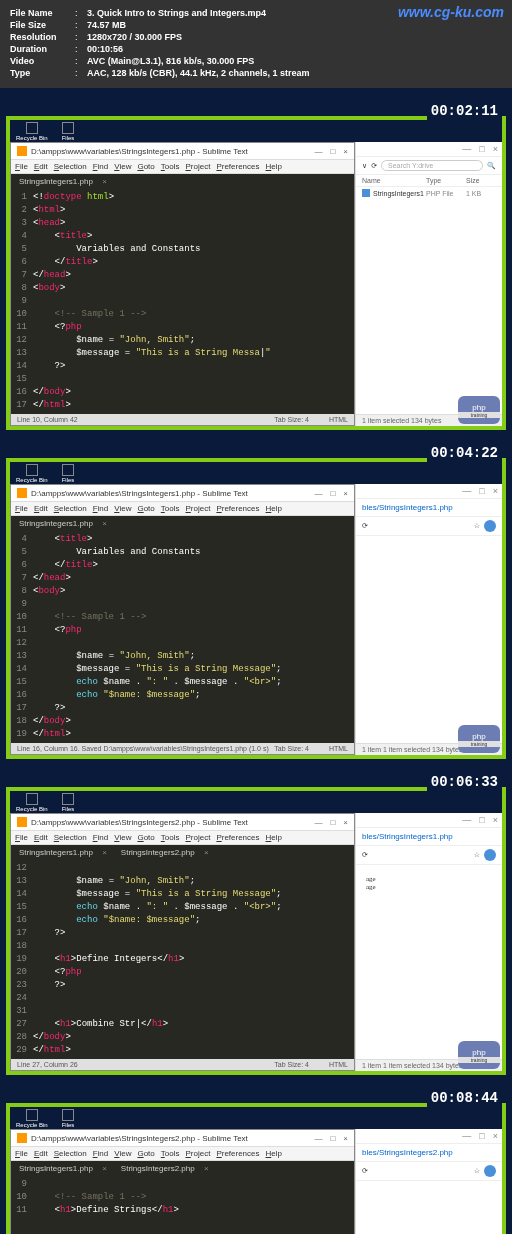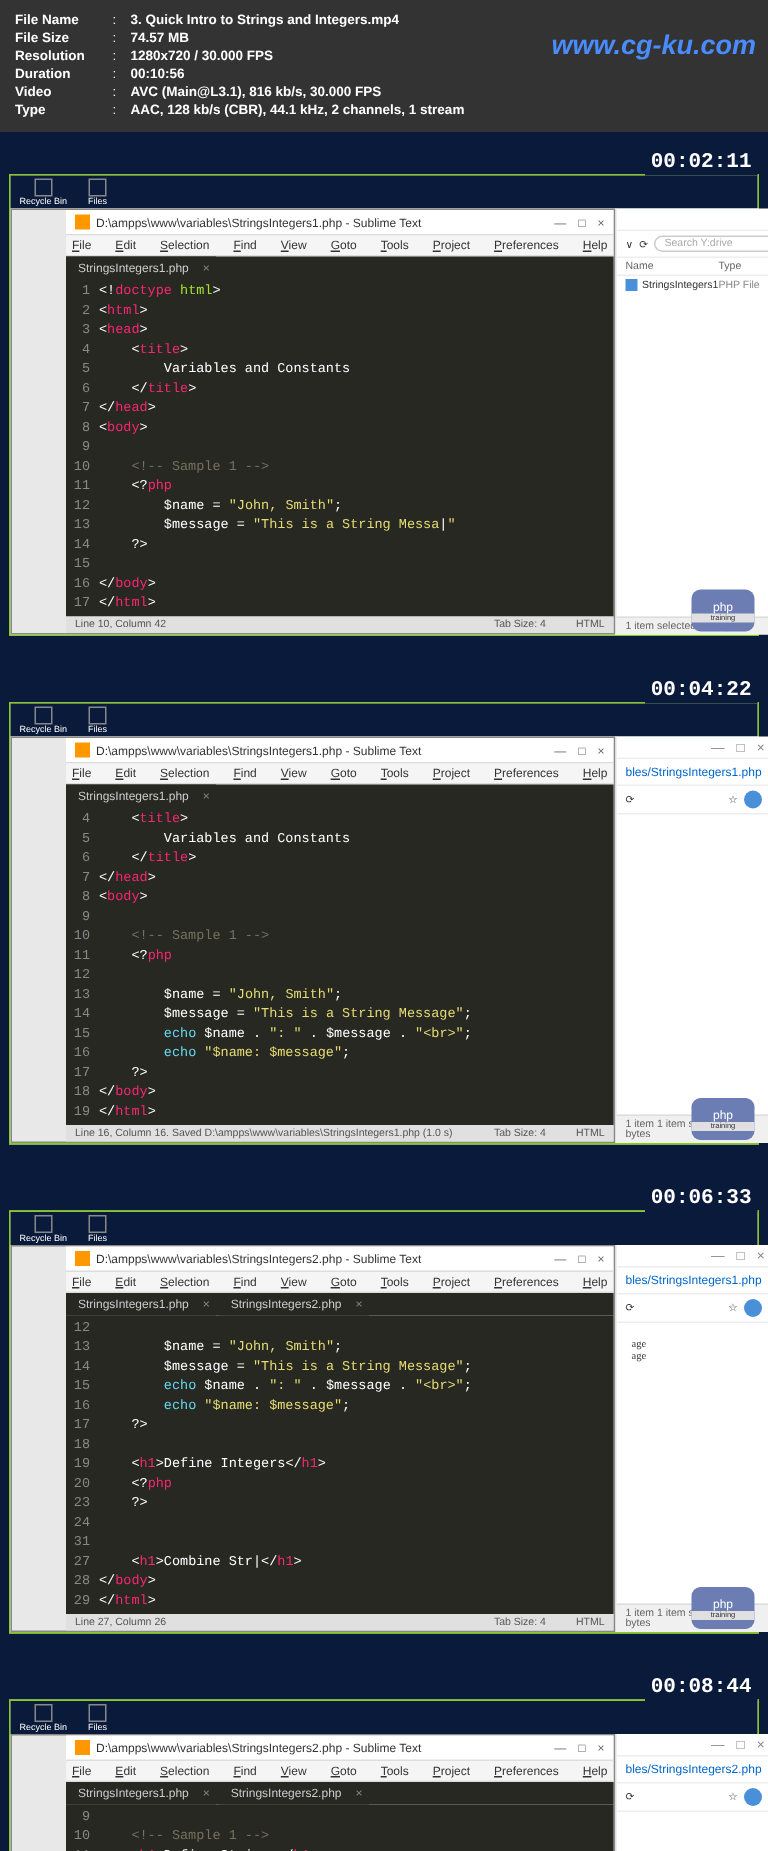"www.cg-ku.com" .watermark-top { font-size: 18px -> 14px; top: 20px -> 4px }
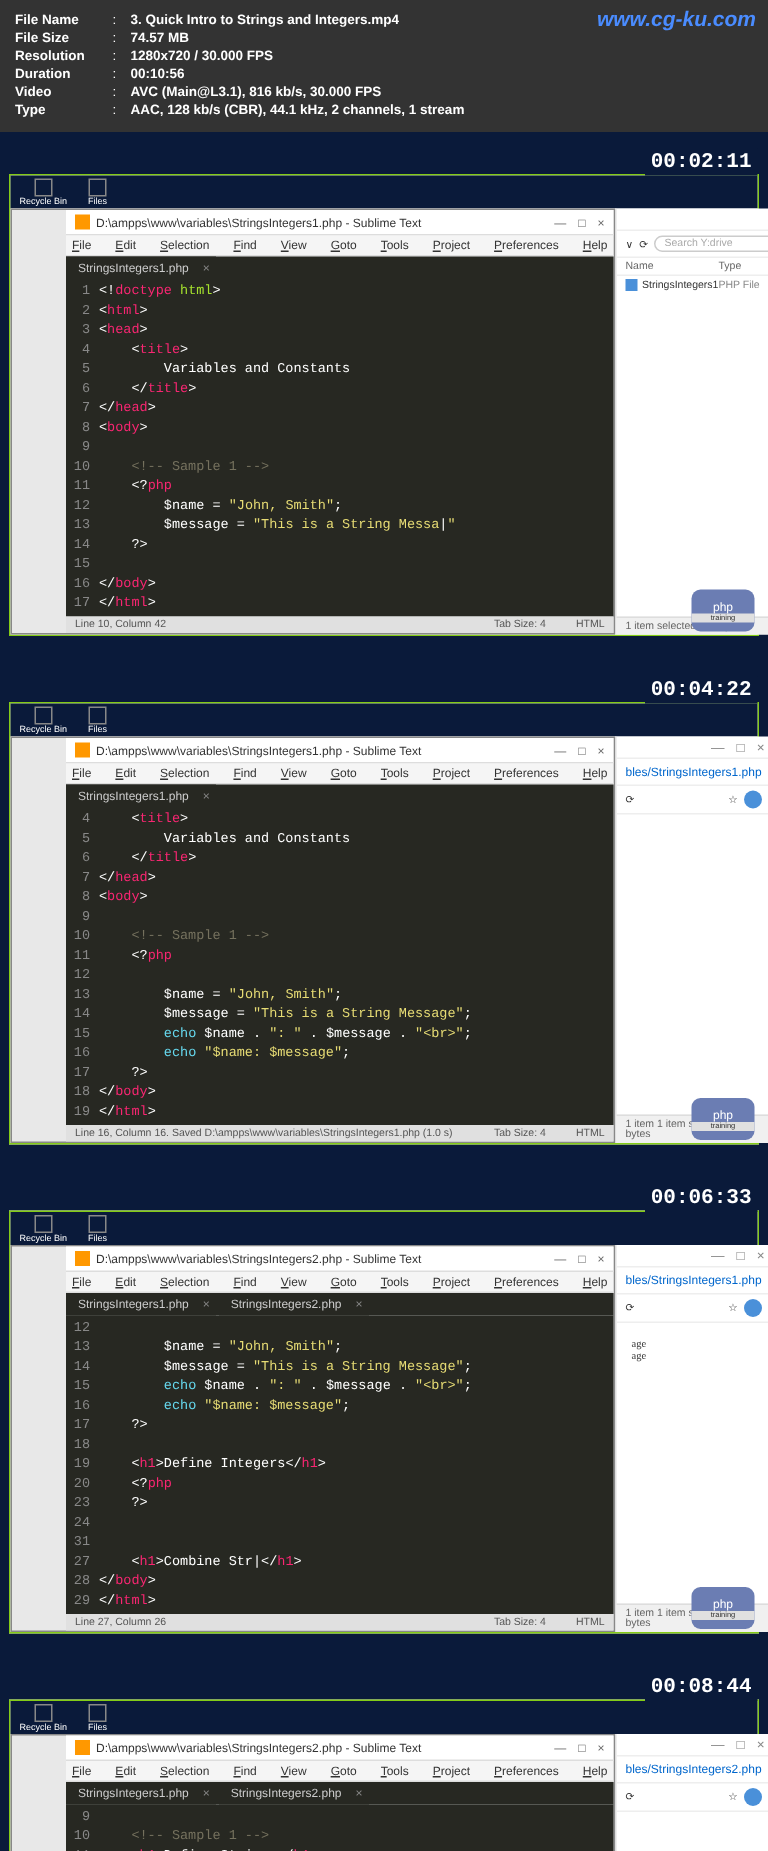"00:02:11" .panel { border: 1px solid #84cc16 -> 4px solid #84cc16; margin: 6px 6px 16px 6px -> 6px 6px 0 6px }
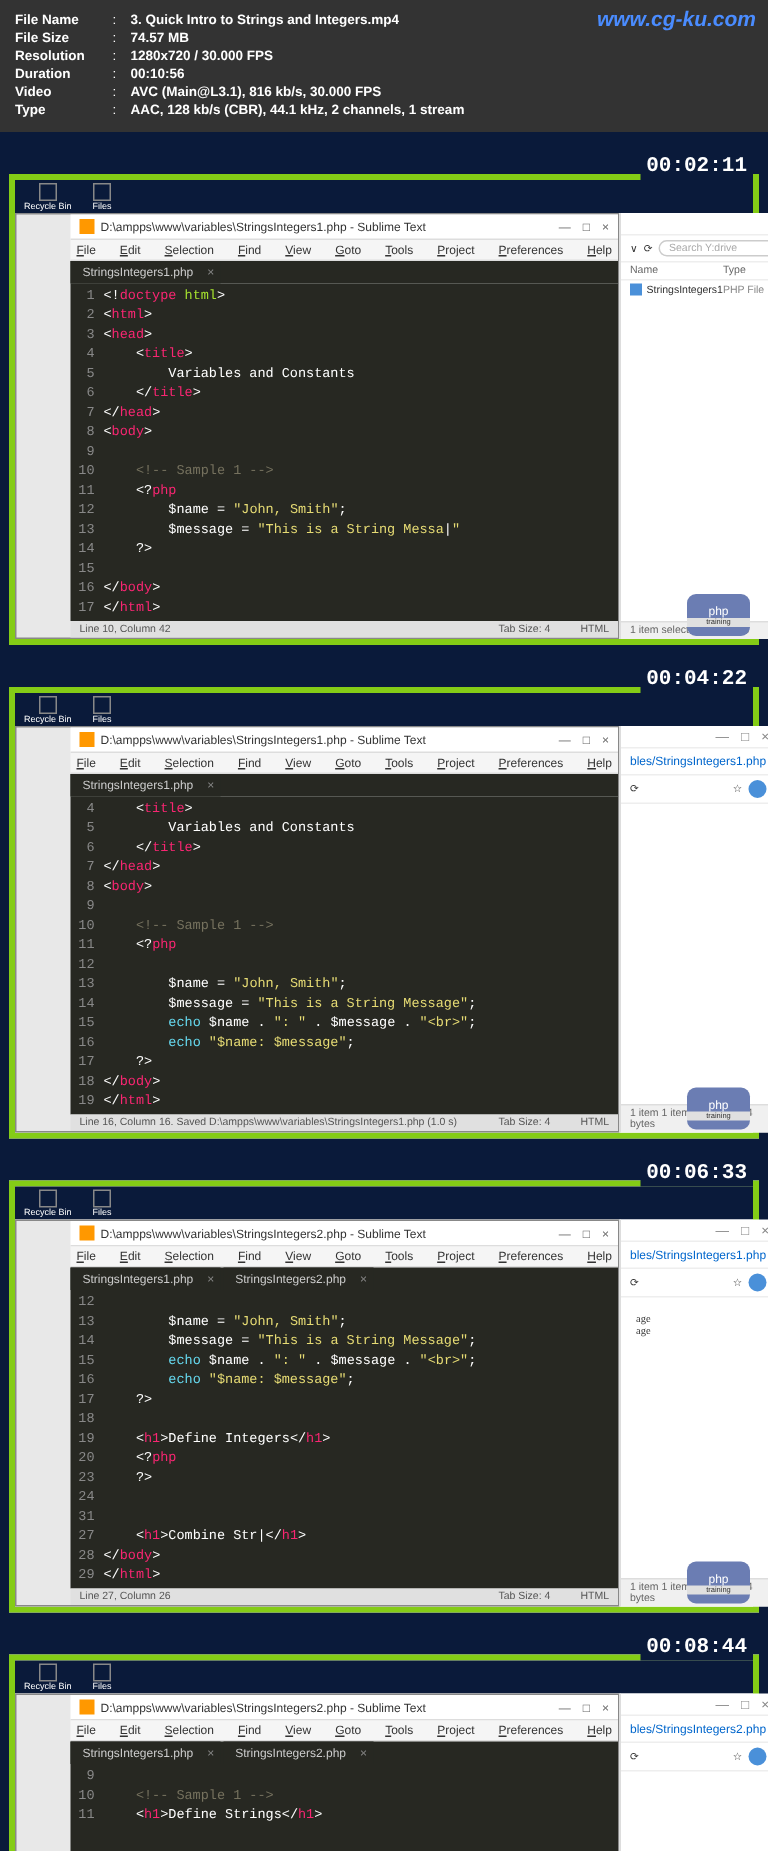"D:\ampps\www\variables\StringsIntegers1." .editor-main { padding-left: 36px -> none }
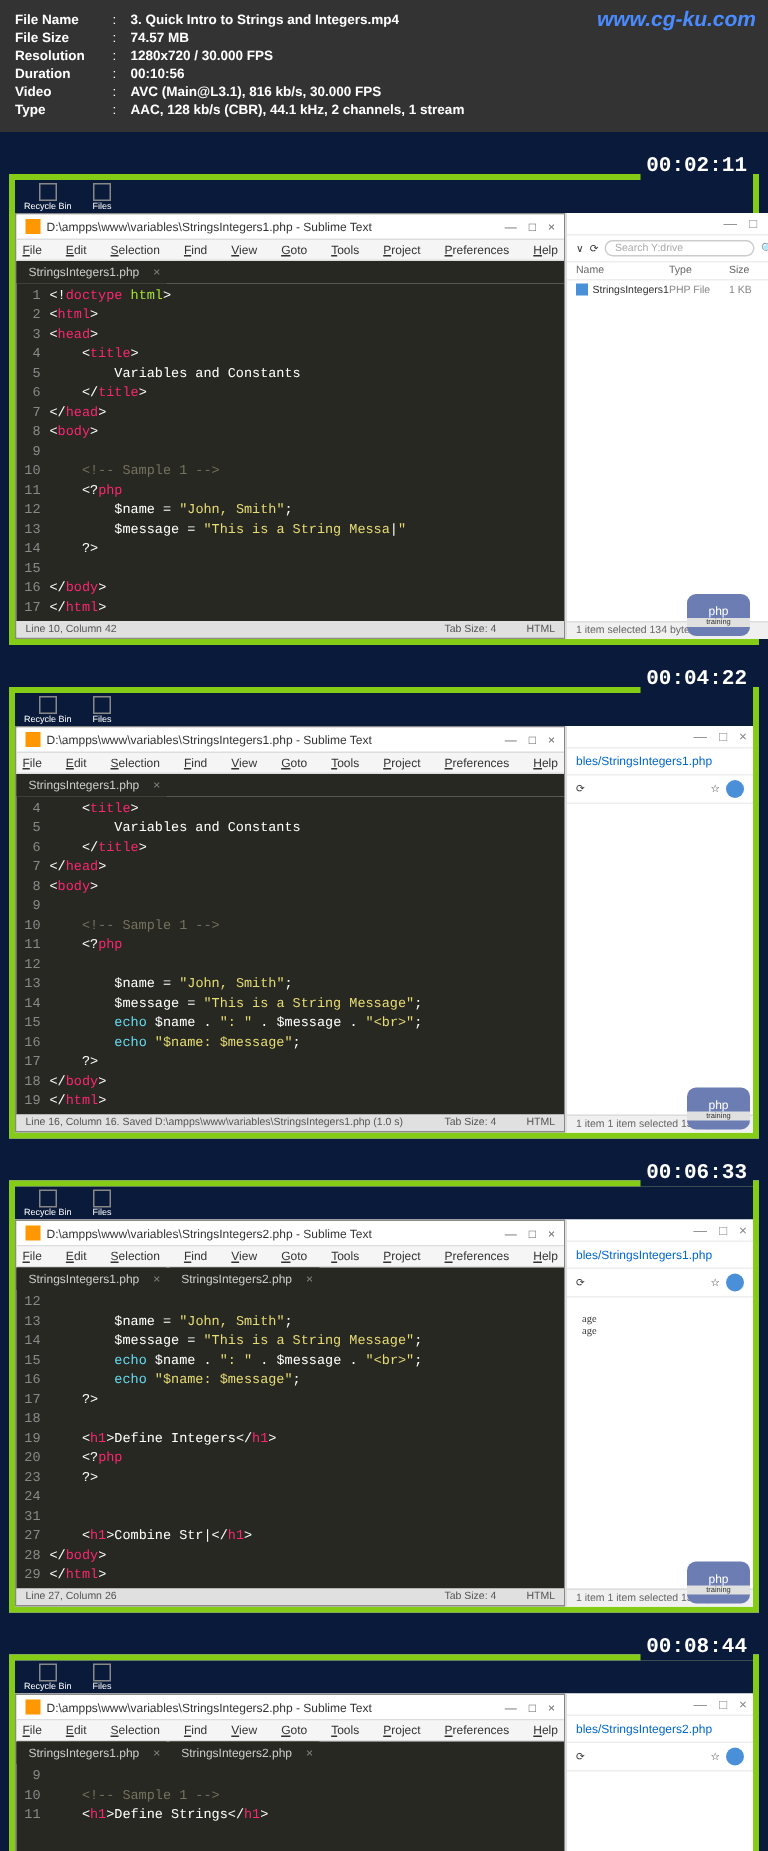"File" .menubar { gap: 16px -> 6px }
